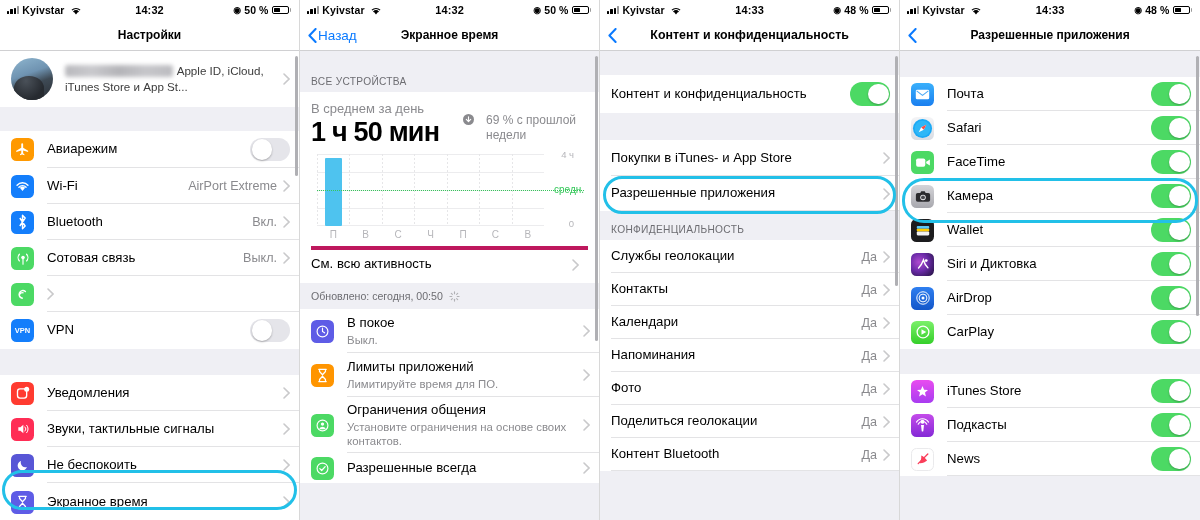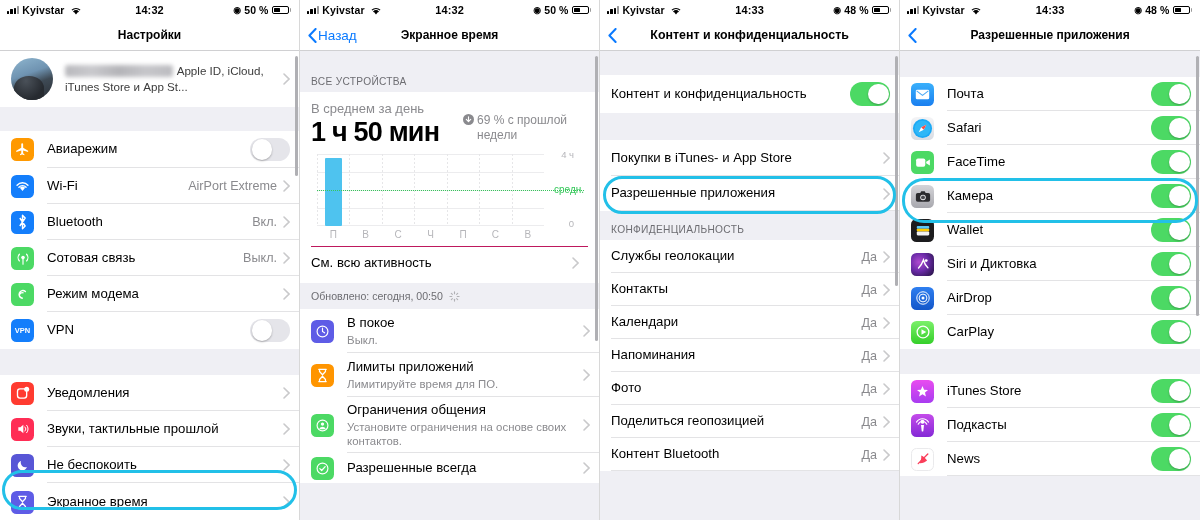"69 % с прошлой недели" .st-delta { gap: 3px -> 12px }
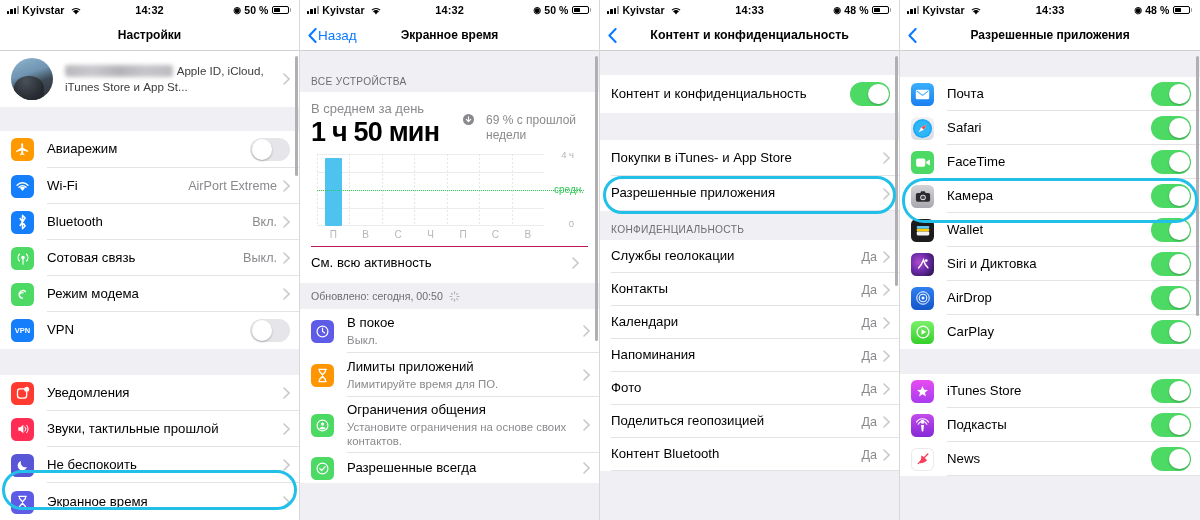"См. всю активность" div.row { border-top: 1px solid #be185d -> 4px solid #be185d }
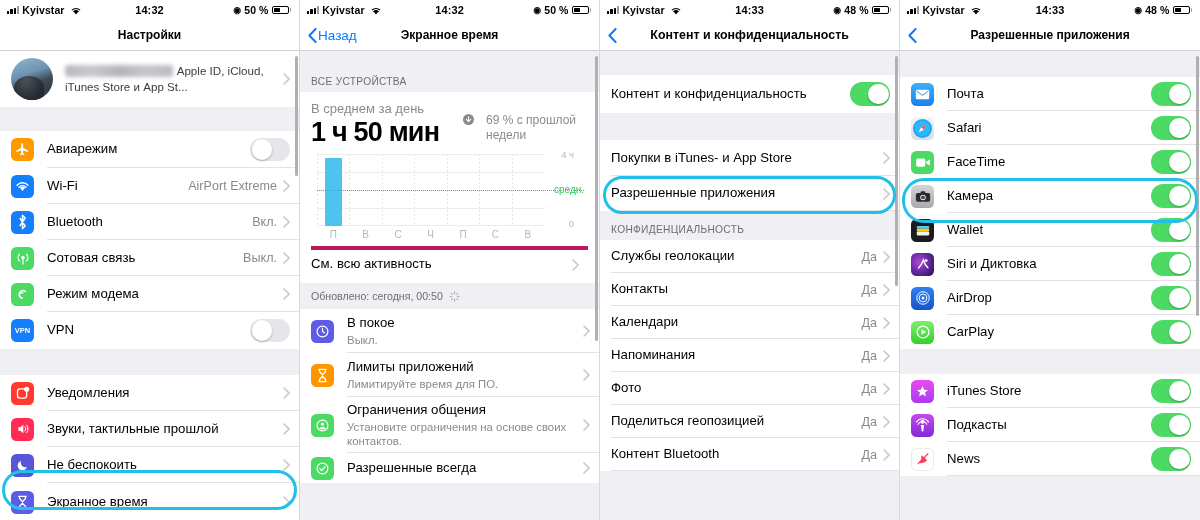"Режим модема" span.label { html: <span>Режим модема</span> -> none }
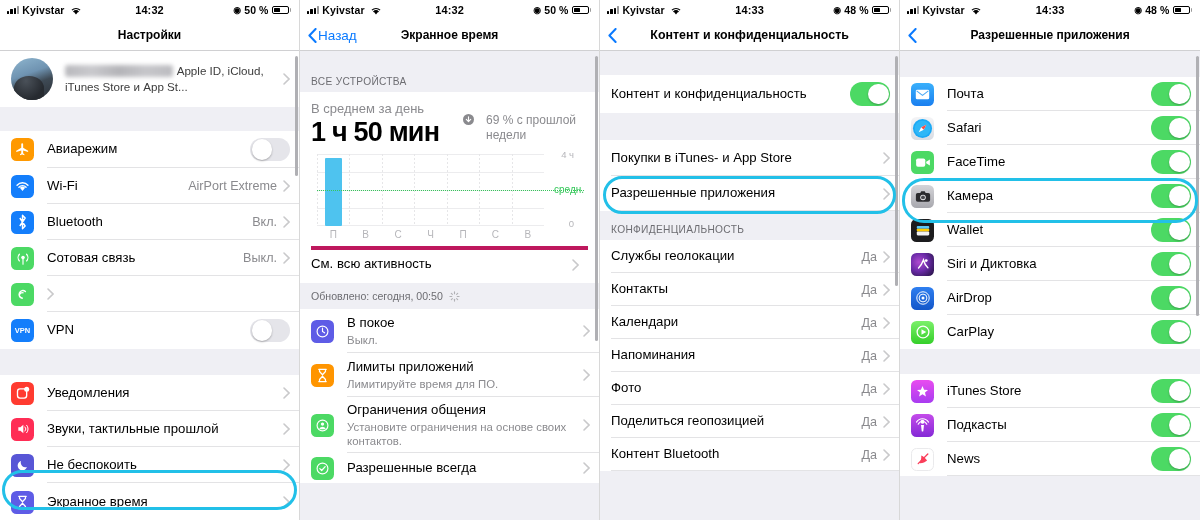"Звуки, тактильные прошлой" span.label { text: прошлой -> сигналы }
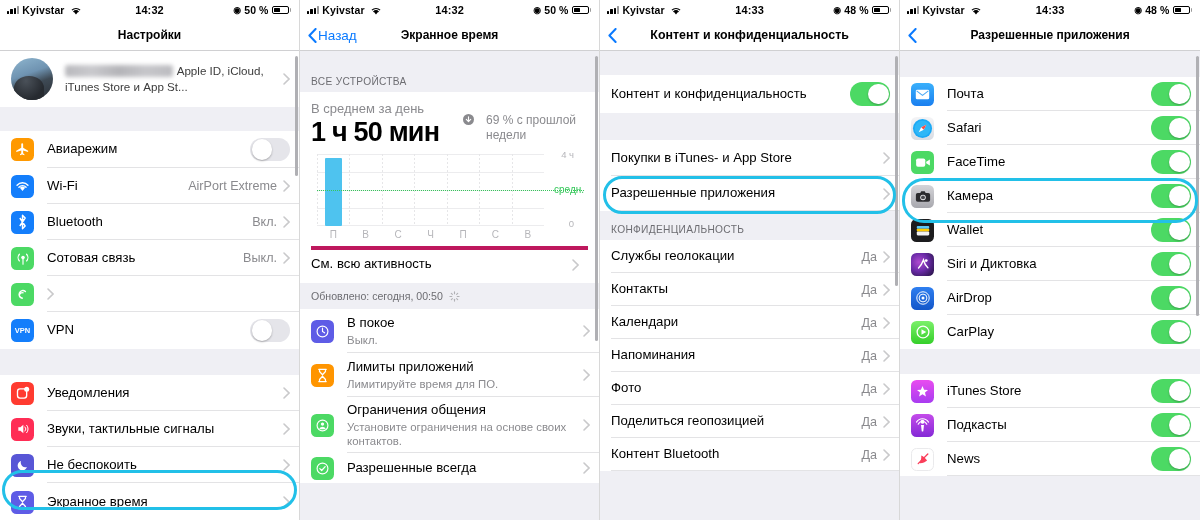"Поделиться геопозицией" span.label { text: геопозицией -> геолокации }
